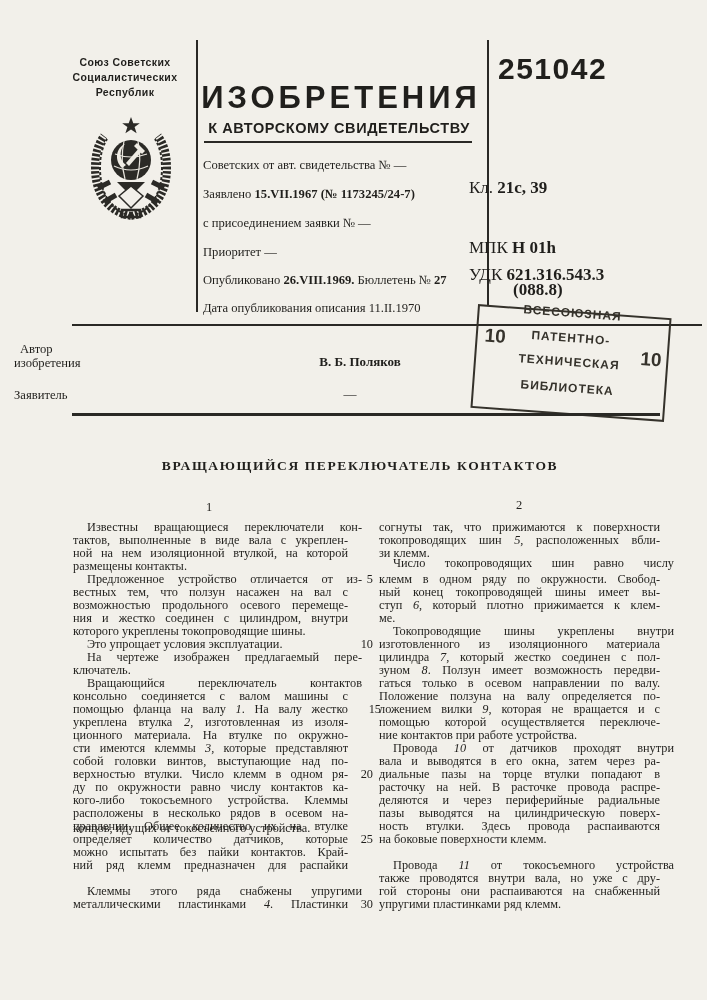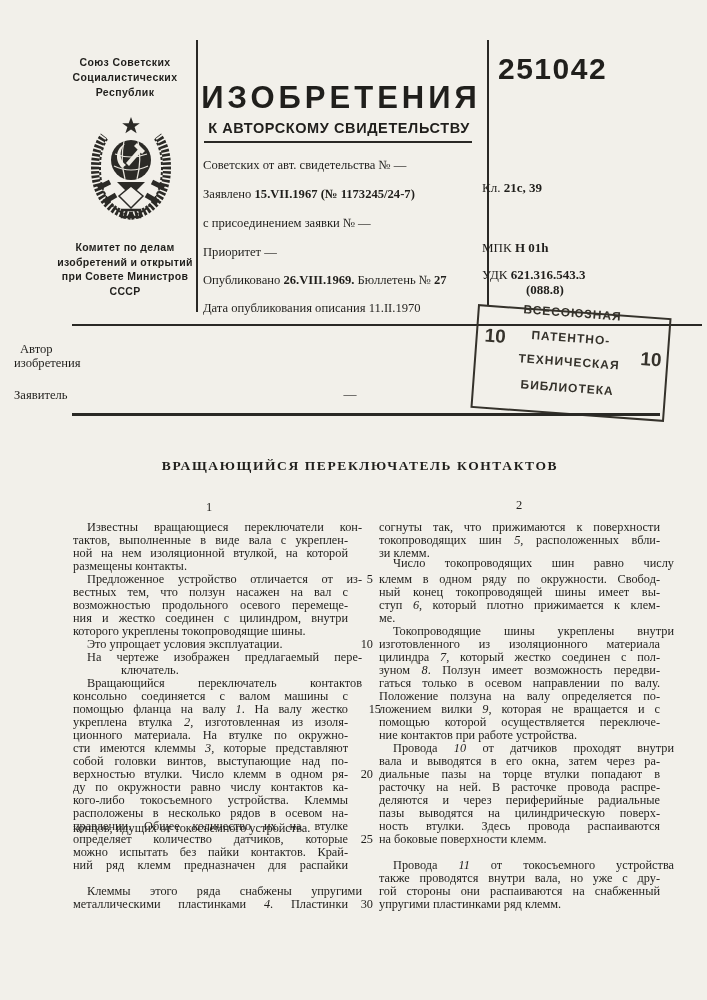"Кл. 21c, 39" .class-row { font-size: 13px -> 17px; left: 482px -> 469px }
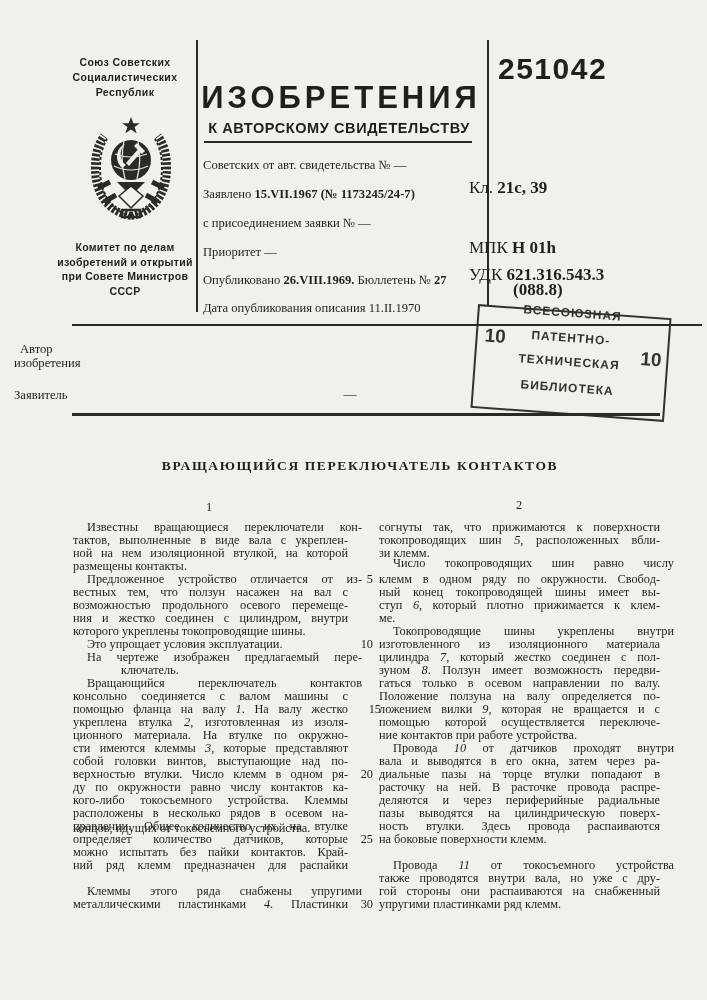"Комитет по делам" div.abs { html: <div> <div>Комитет по делам</div> <div>изобретений и открытий</div> <div>при Совете Министров</div> <div>СССР</div> </div> -> none }
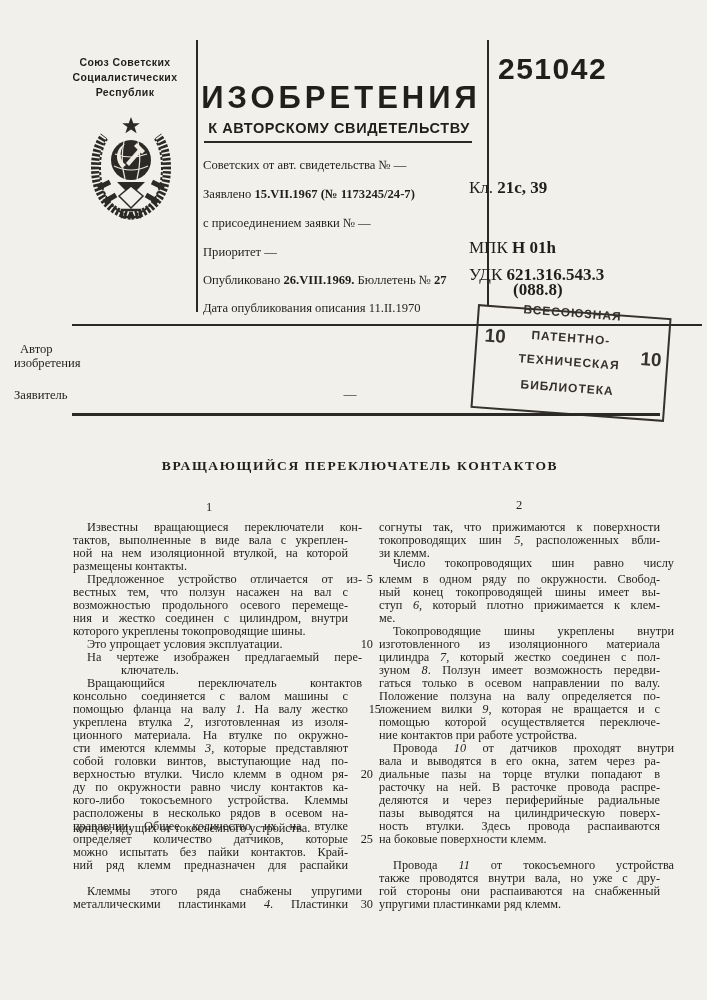"В. Б. Поляков" div.abs { html: none -> <div>В. Б. Поляков</div> }
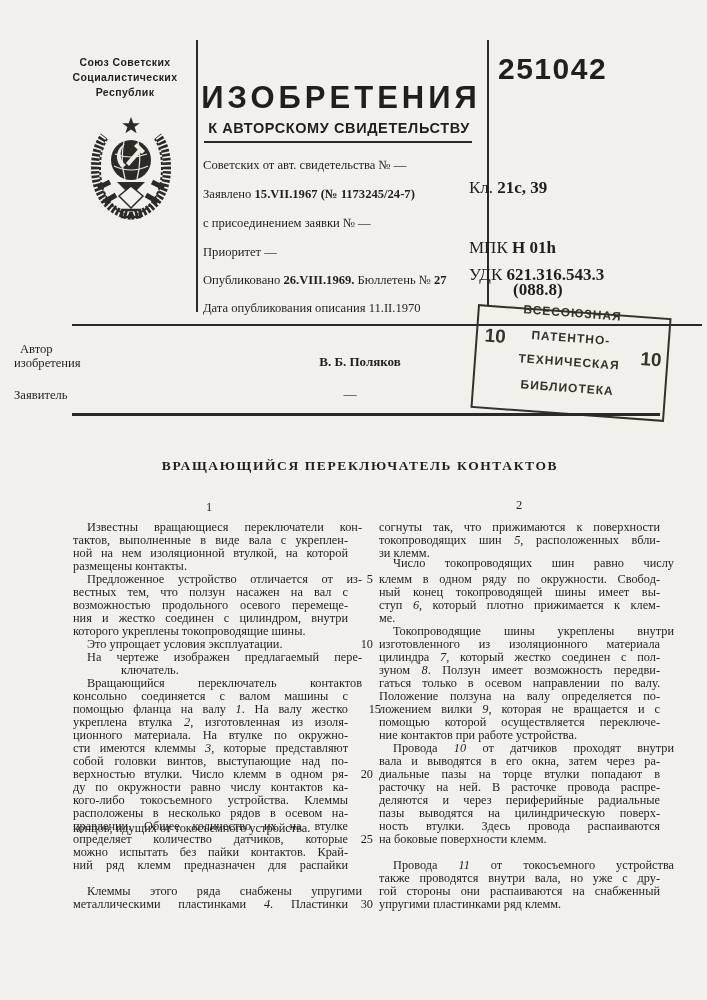"ключатель." div.bodyline { margin-left: 48px -> none }
